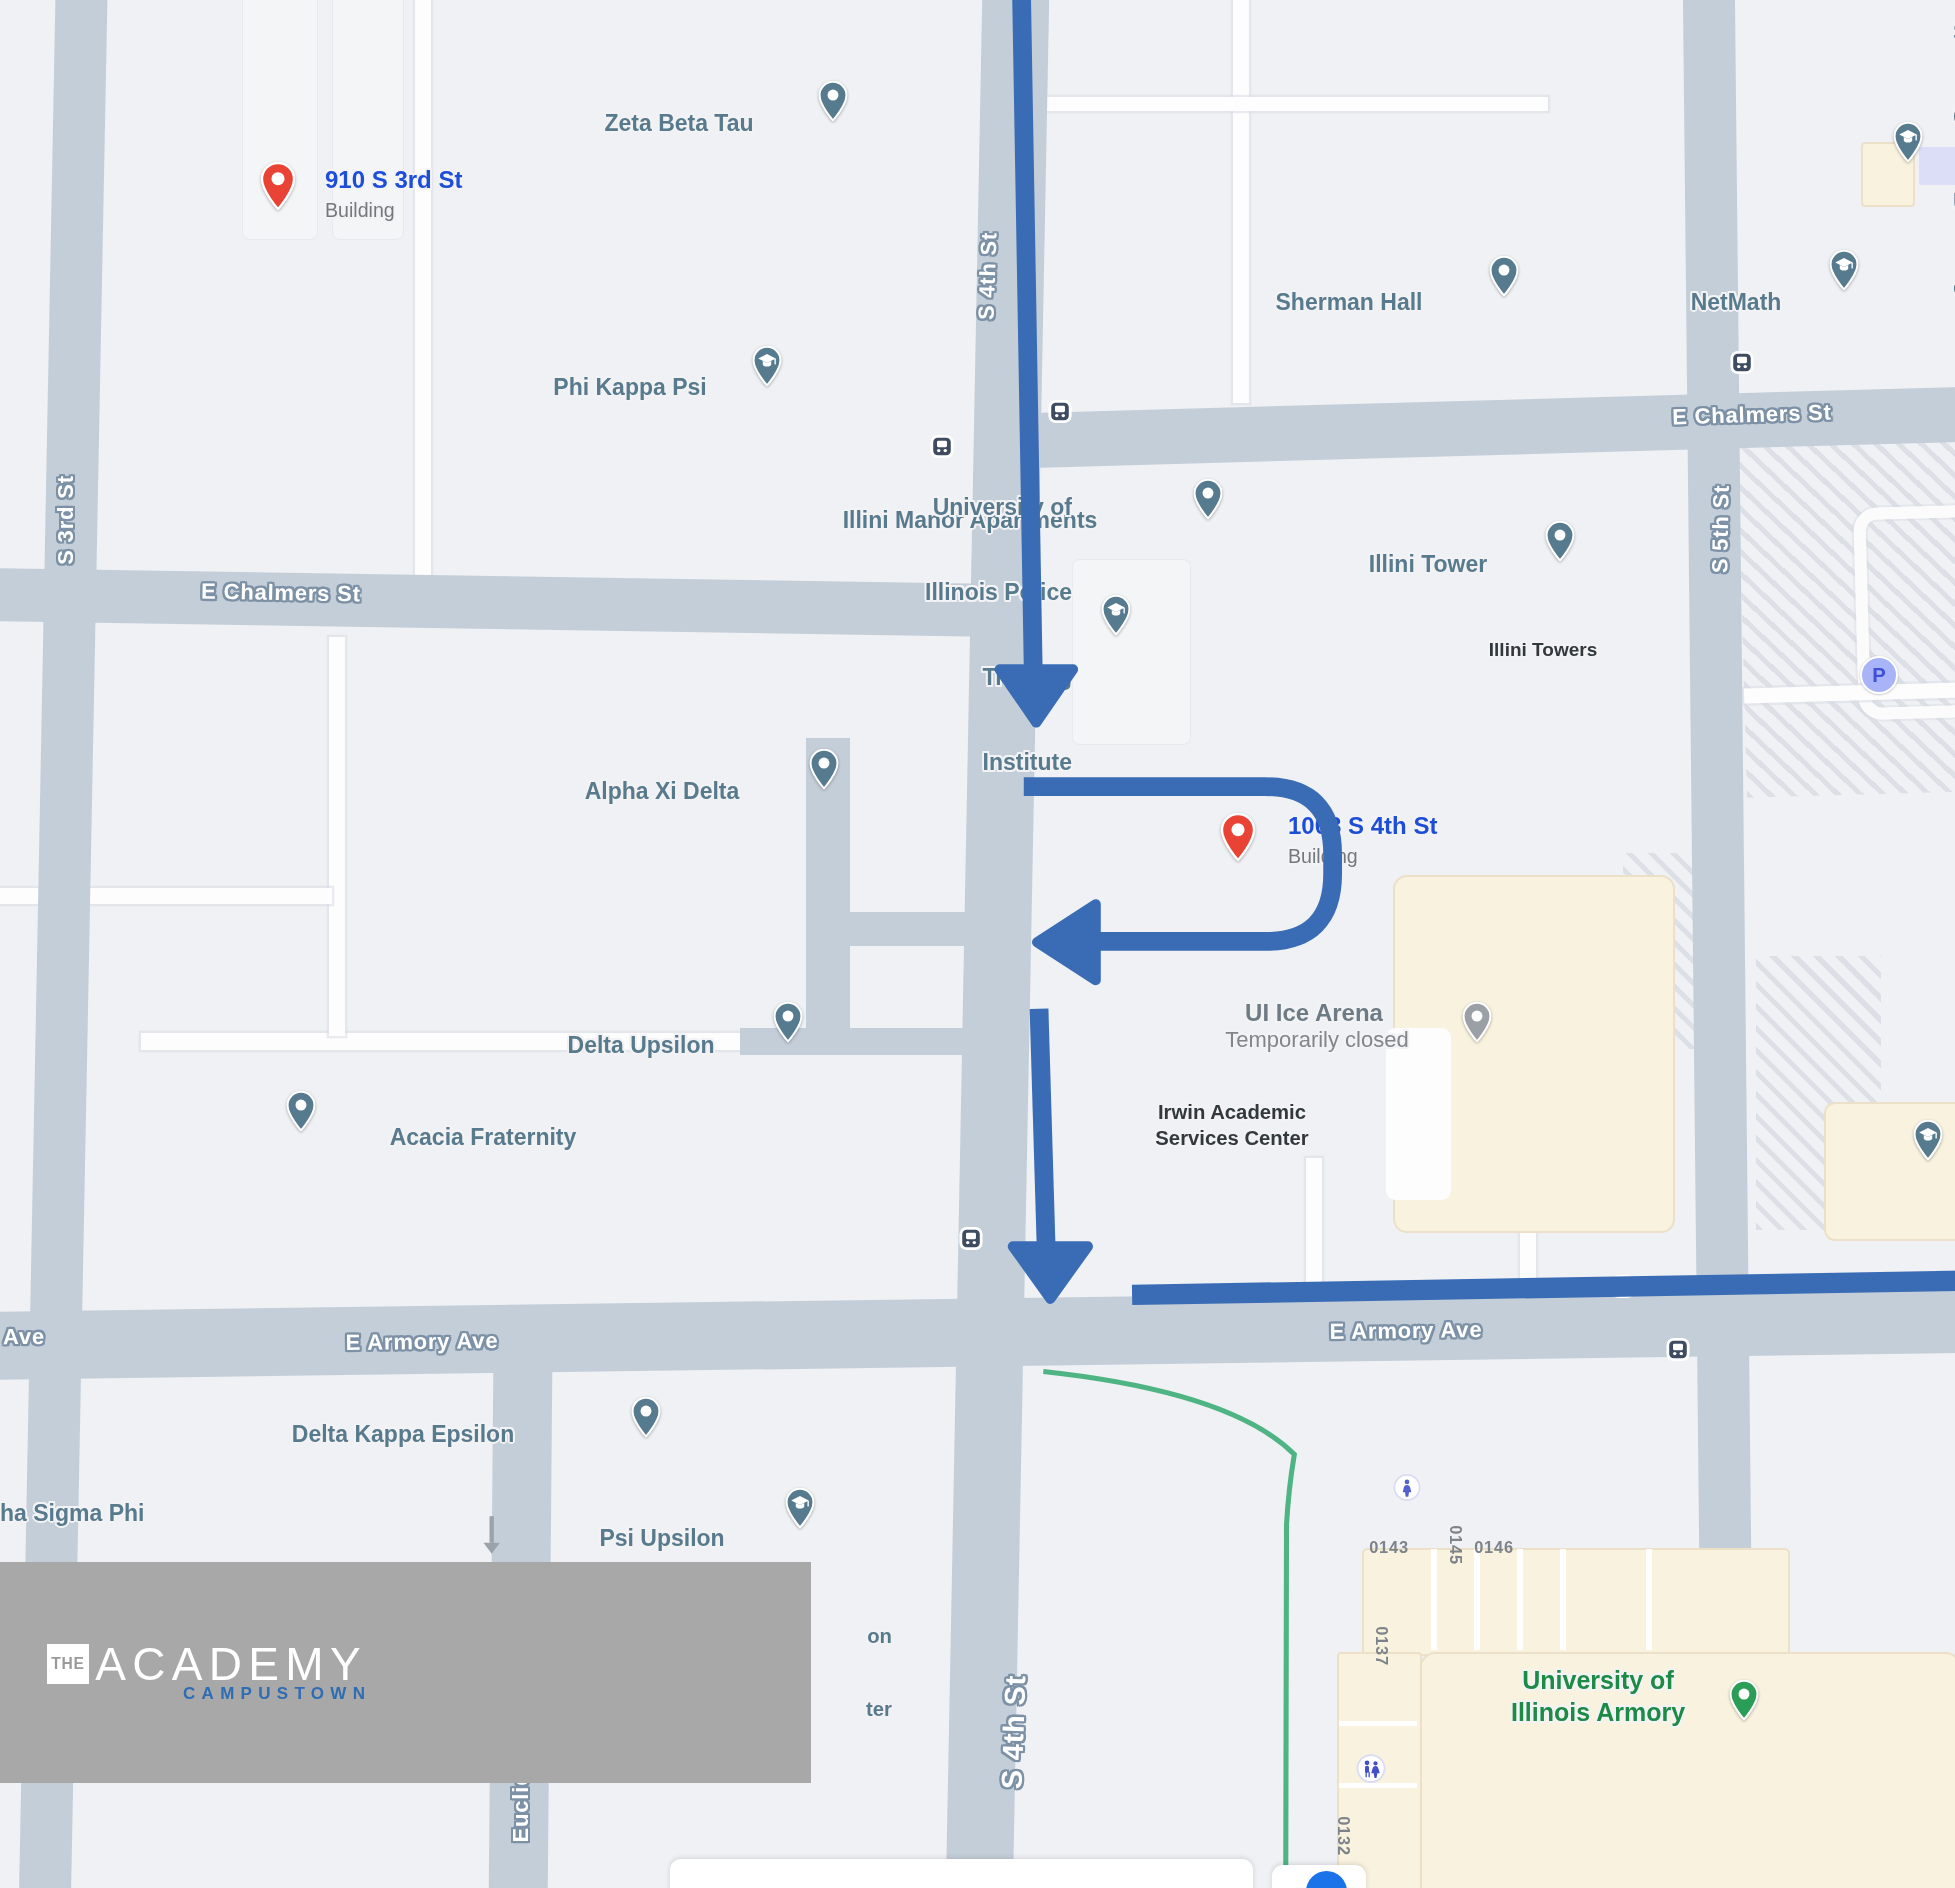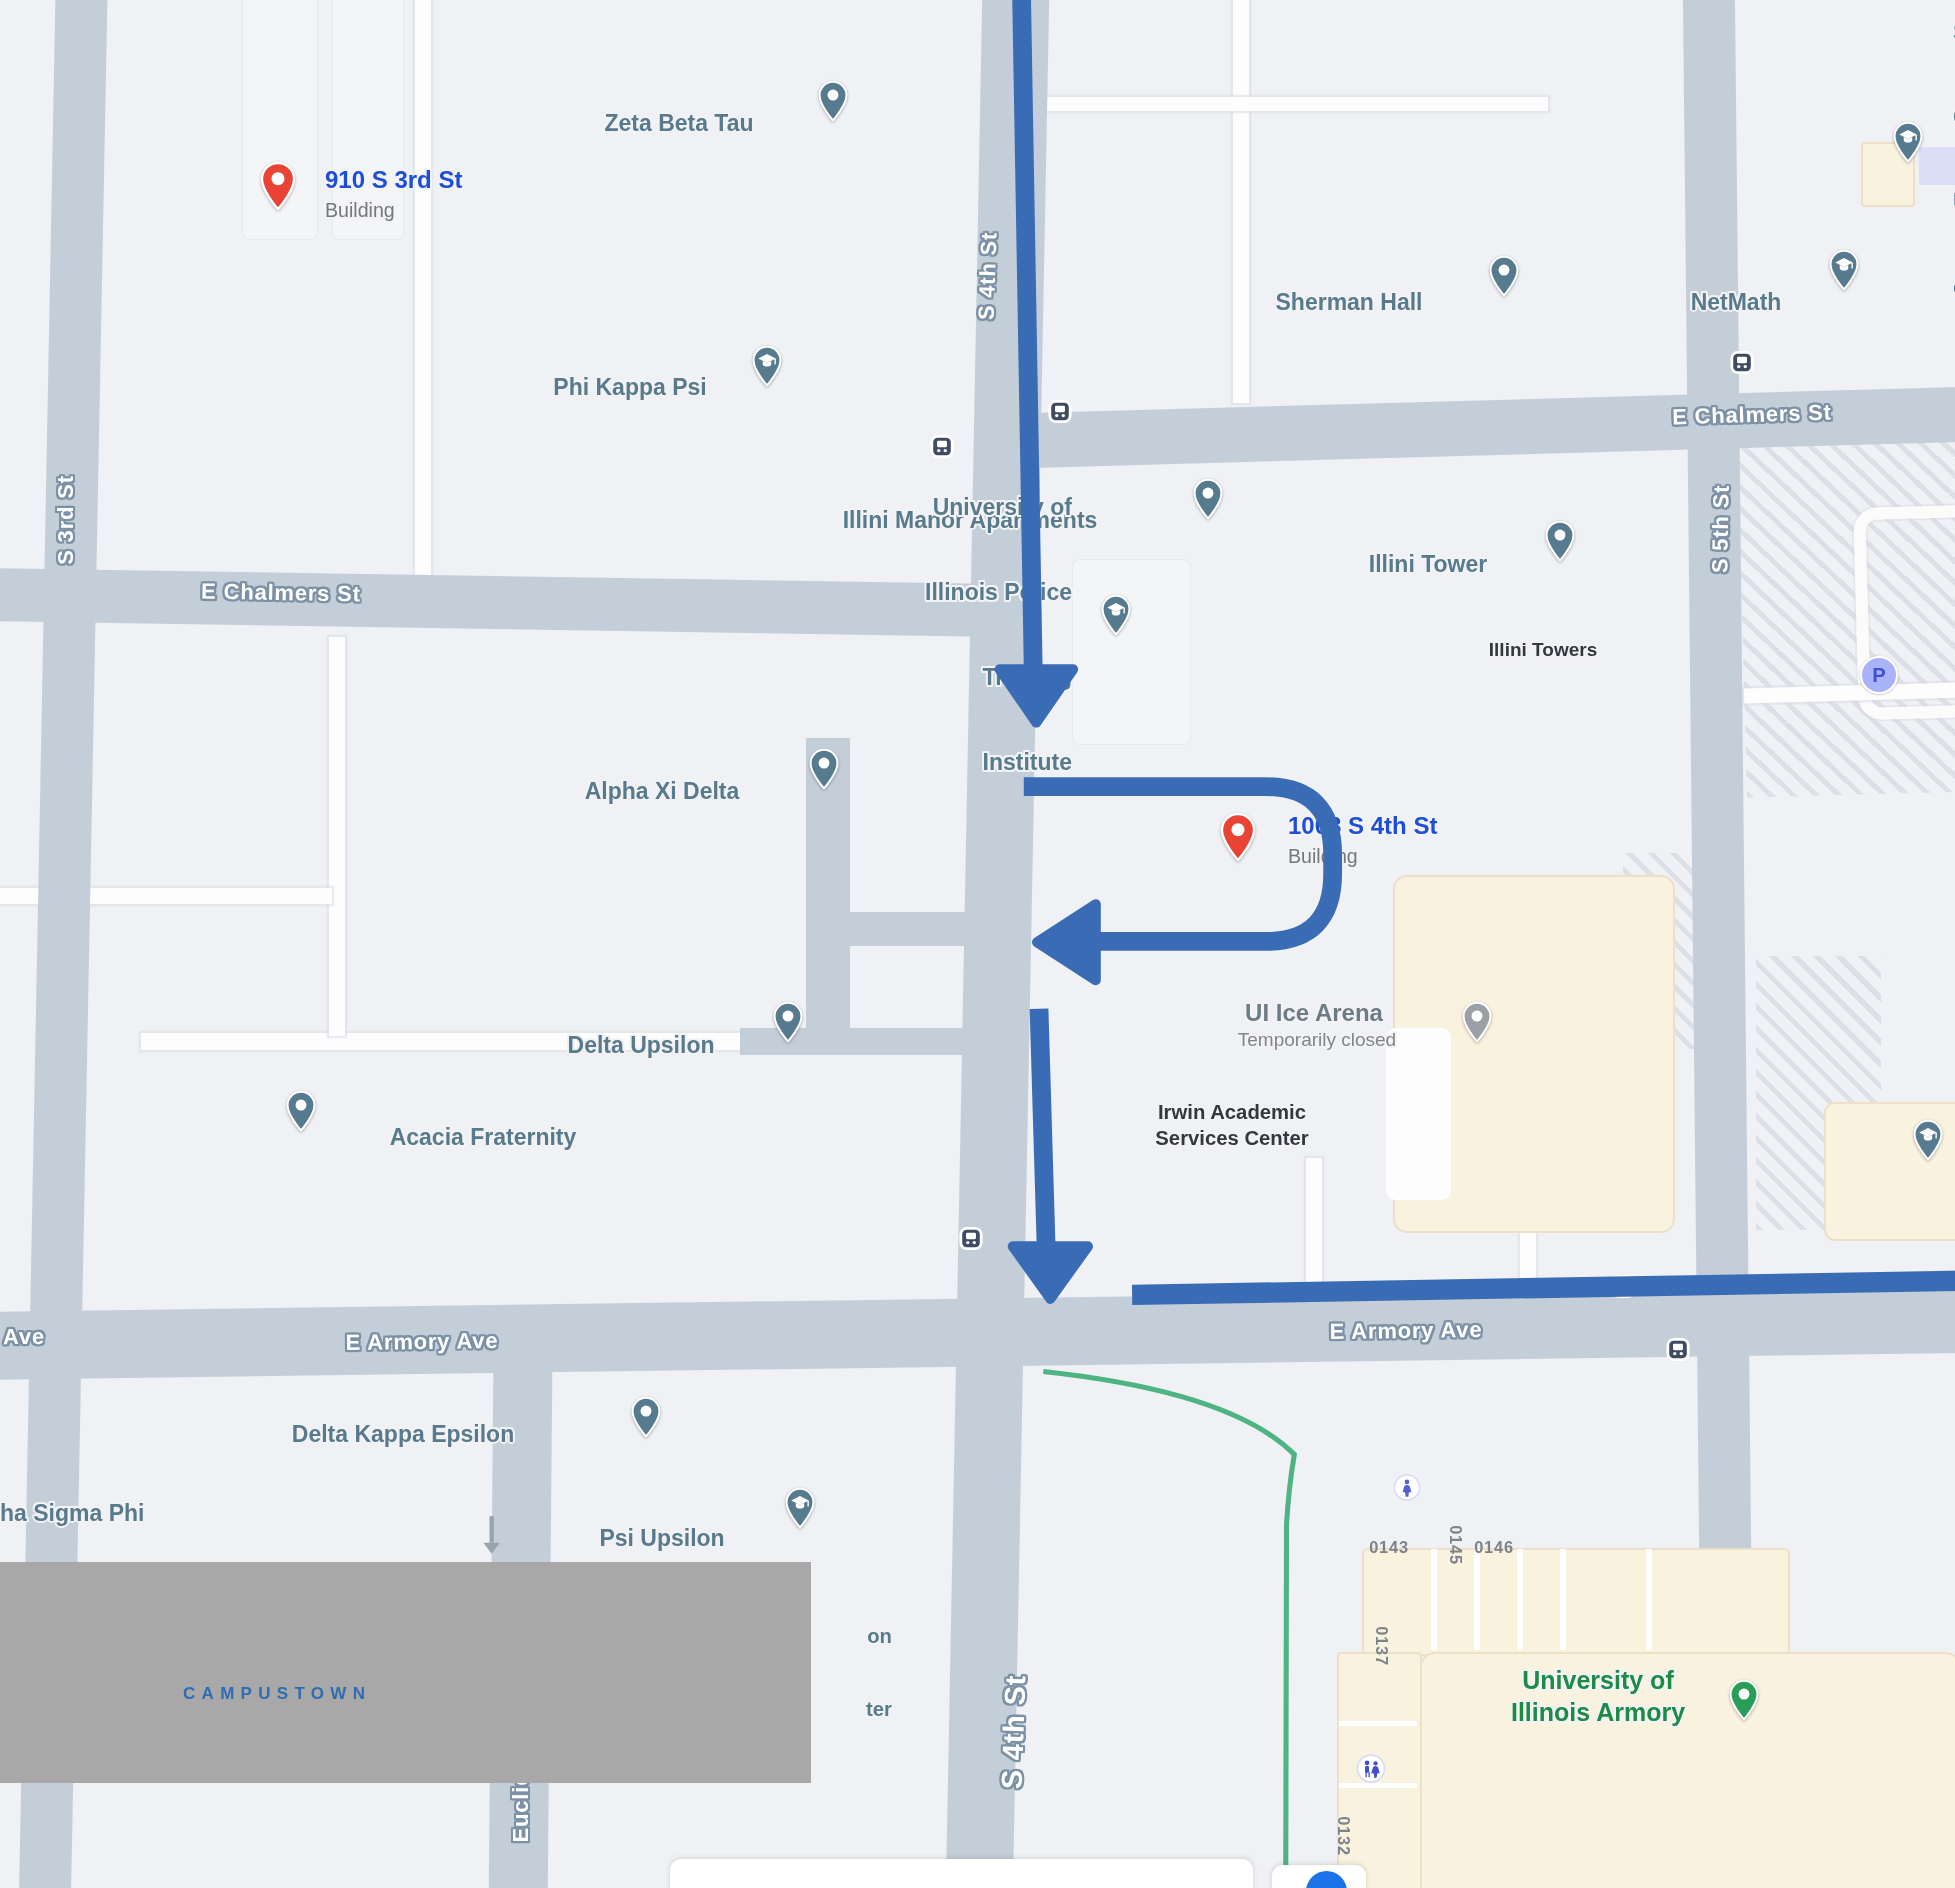"Temporarily closed" div.t-gray2 { font-size: 19px -> 22px }
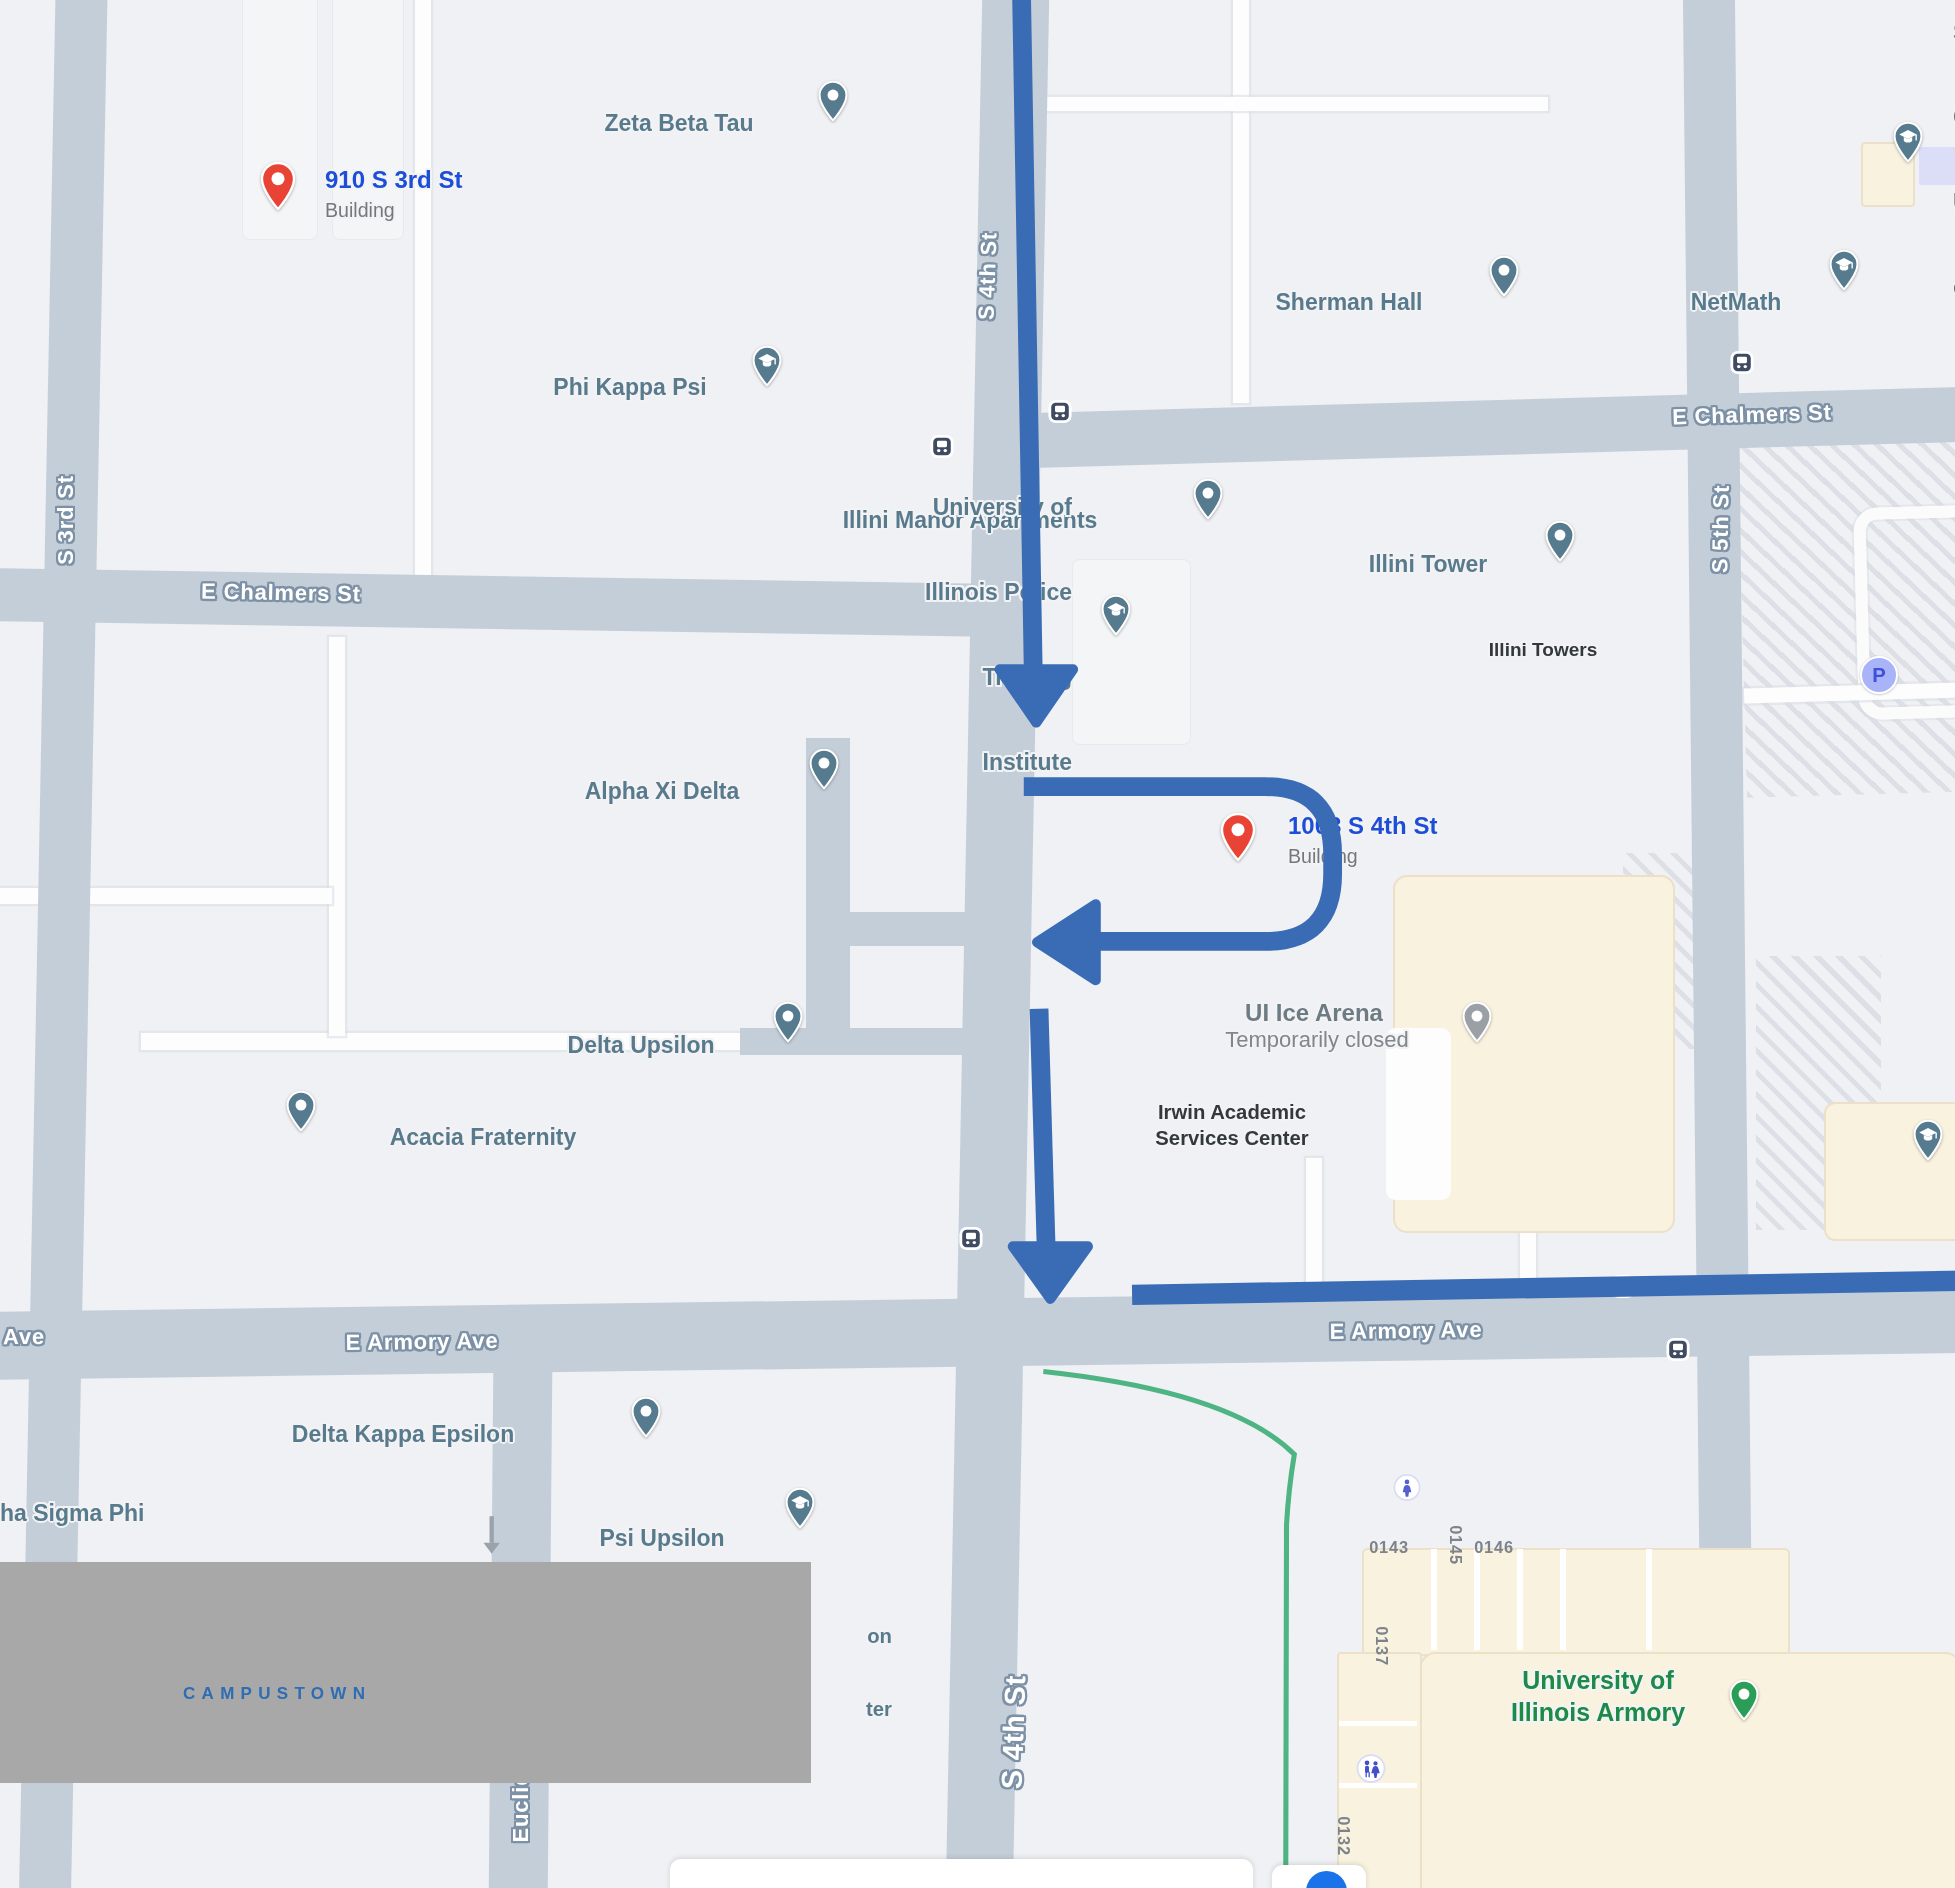"THE" div { html: none -> <div> <div>THE</div> <div>ACADEMY</div> </div> }
